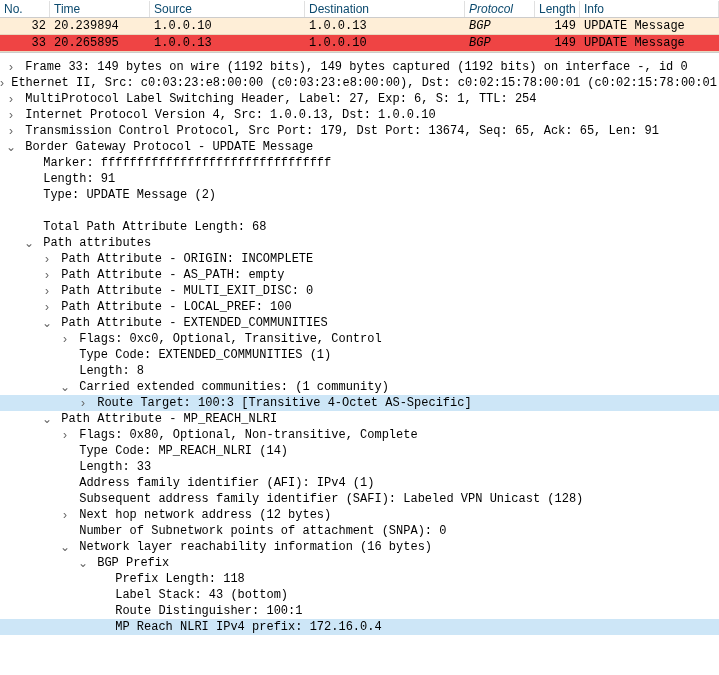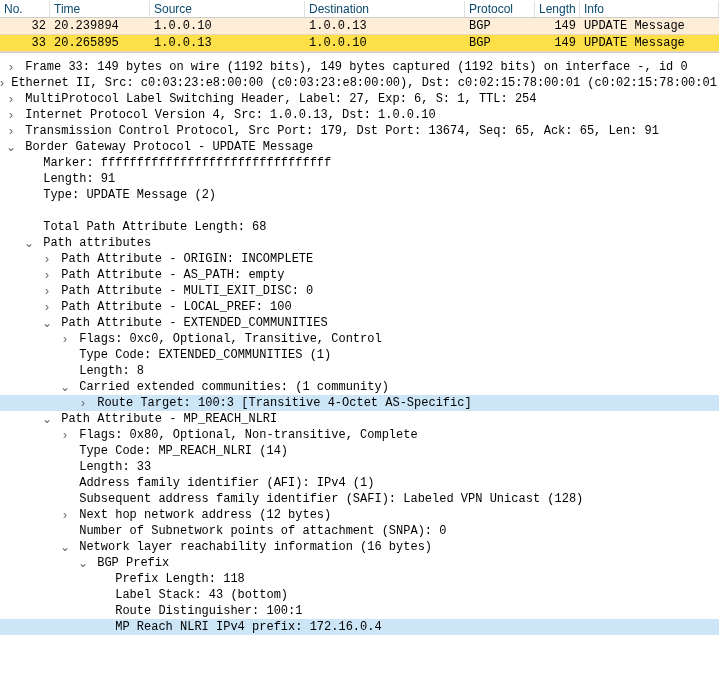"Protocol" .col-proto { font-style: none -> italic }
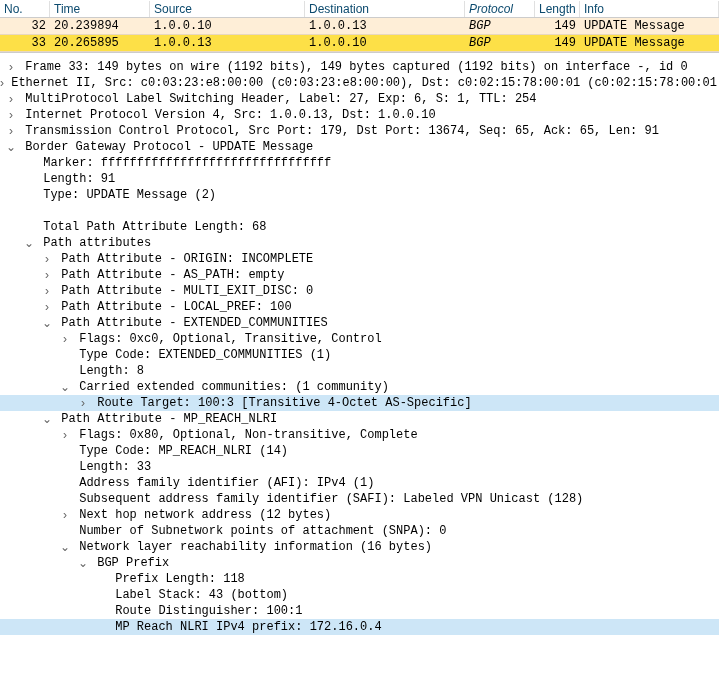"33" .packet-row.selected { background: #fde047 -> #ef4444 }
